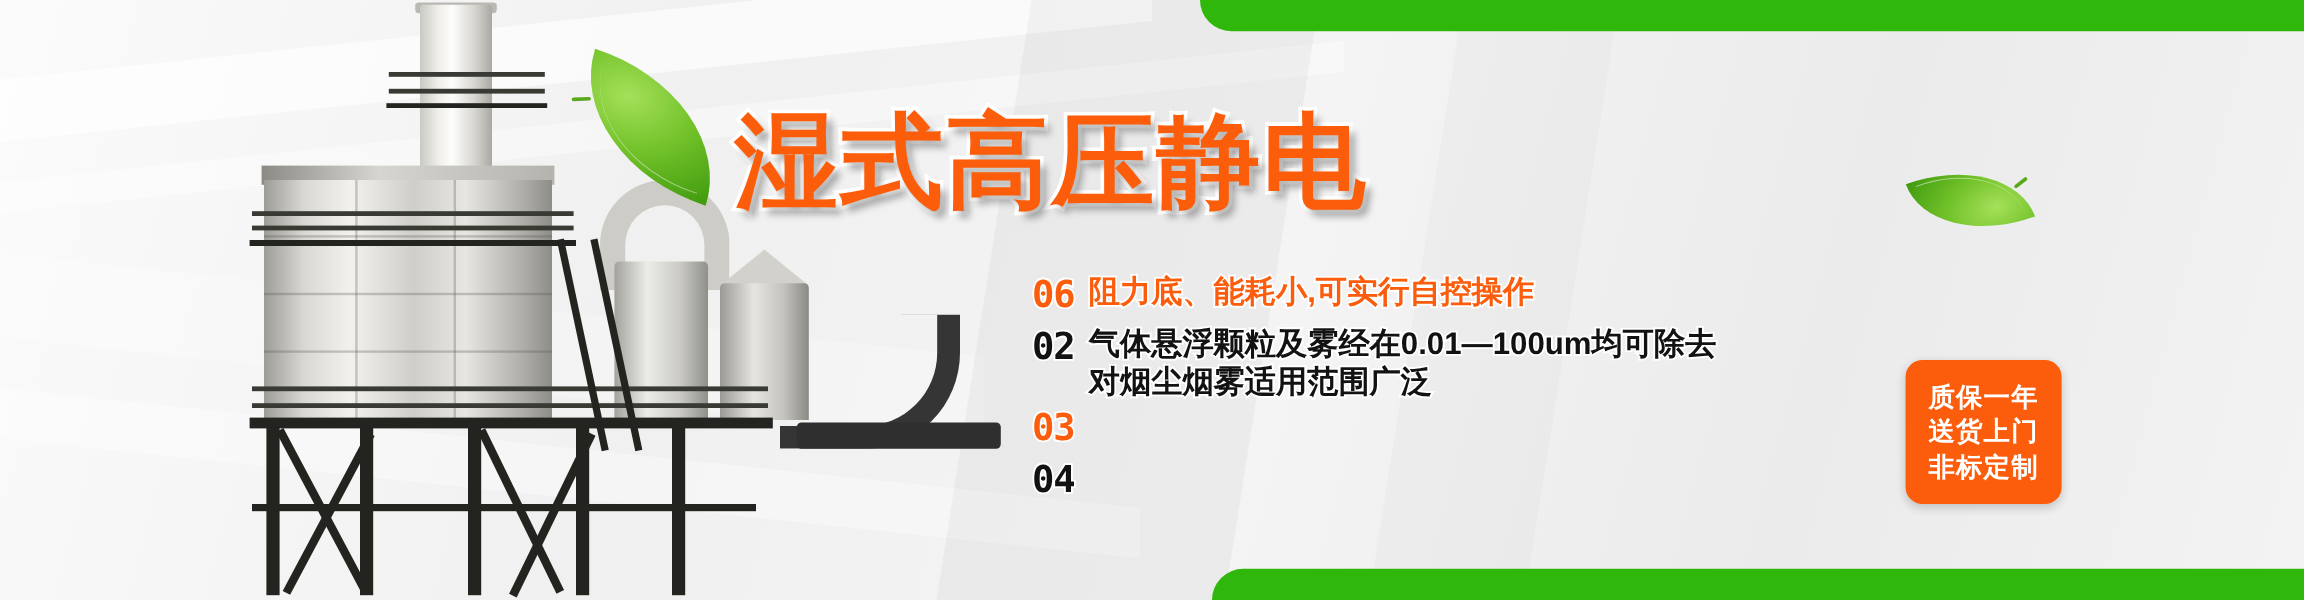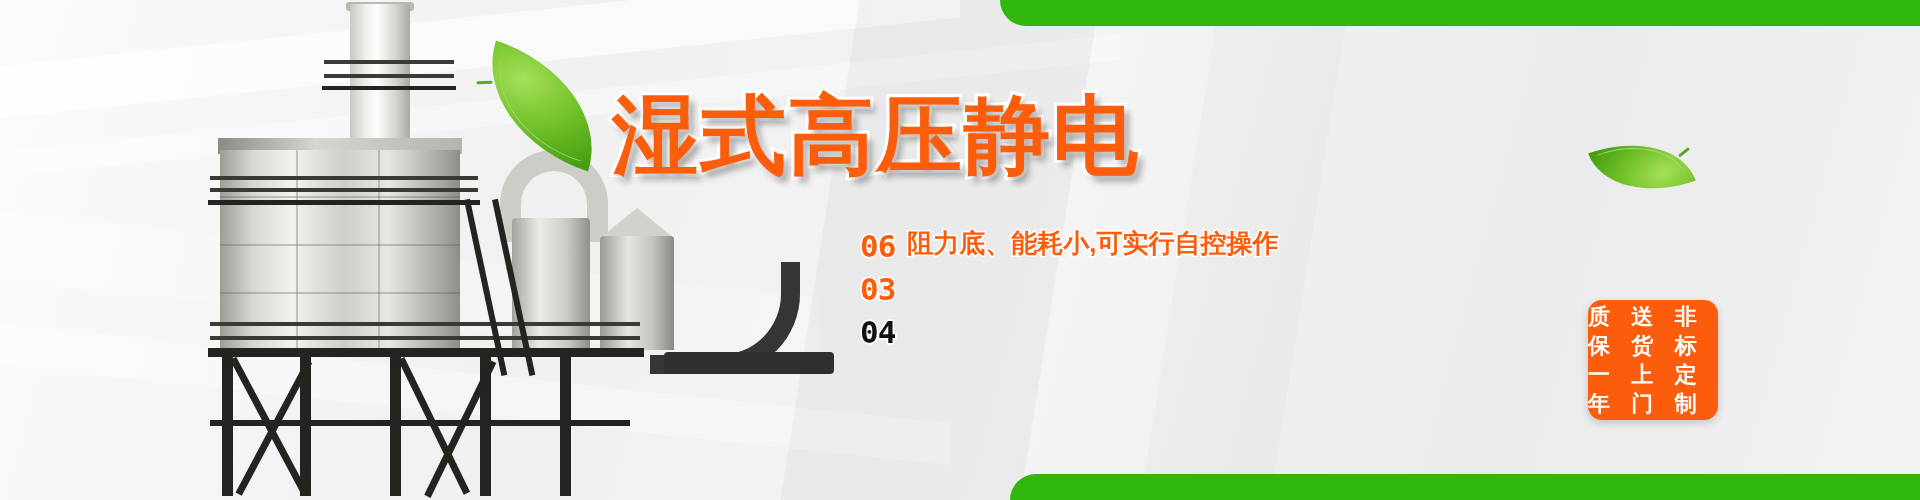"02" div.feat { html: none -> <div> <span>02</span> <span> <span>气体悬浮颗粒及雾经在0.01—100um均可除去</span> <span>对烟尘烟雾适用范围广泛</span> </span> </div> }
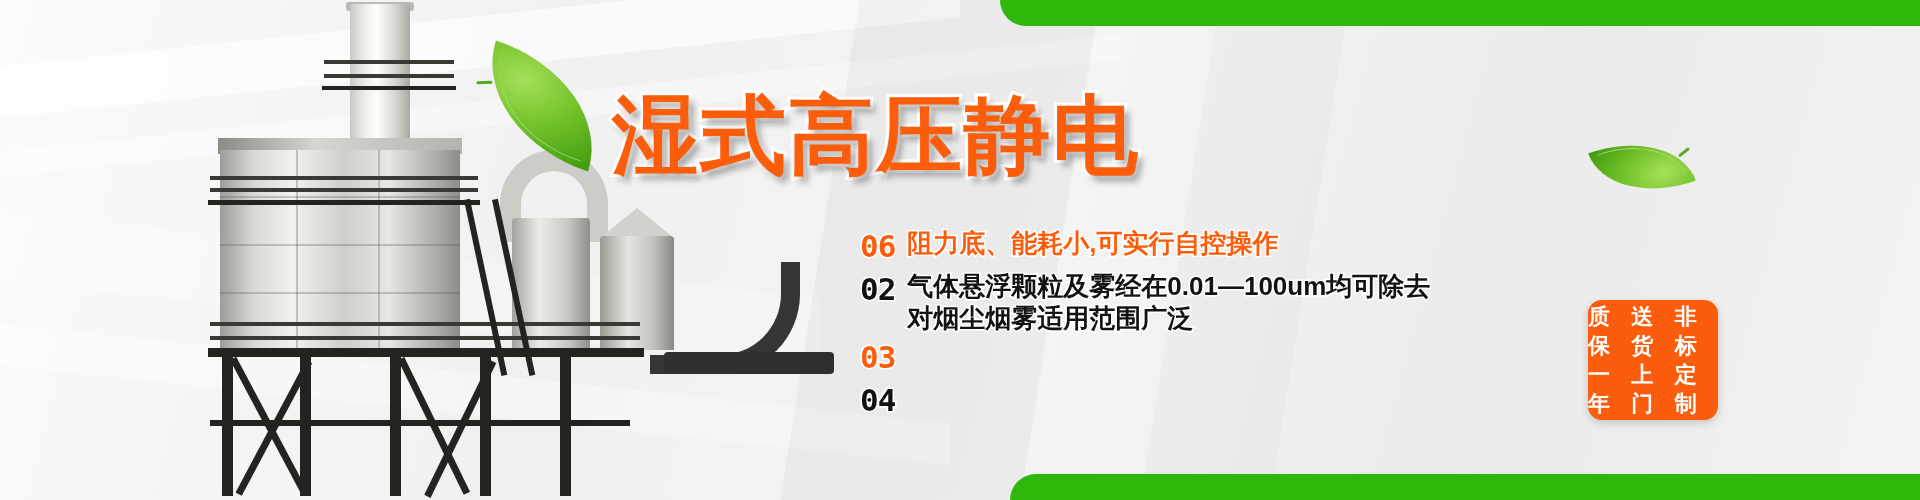"质保一年" .badge { flex-direction: row -> column }
